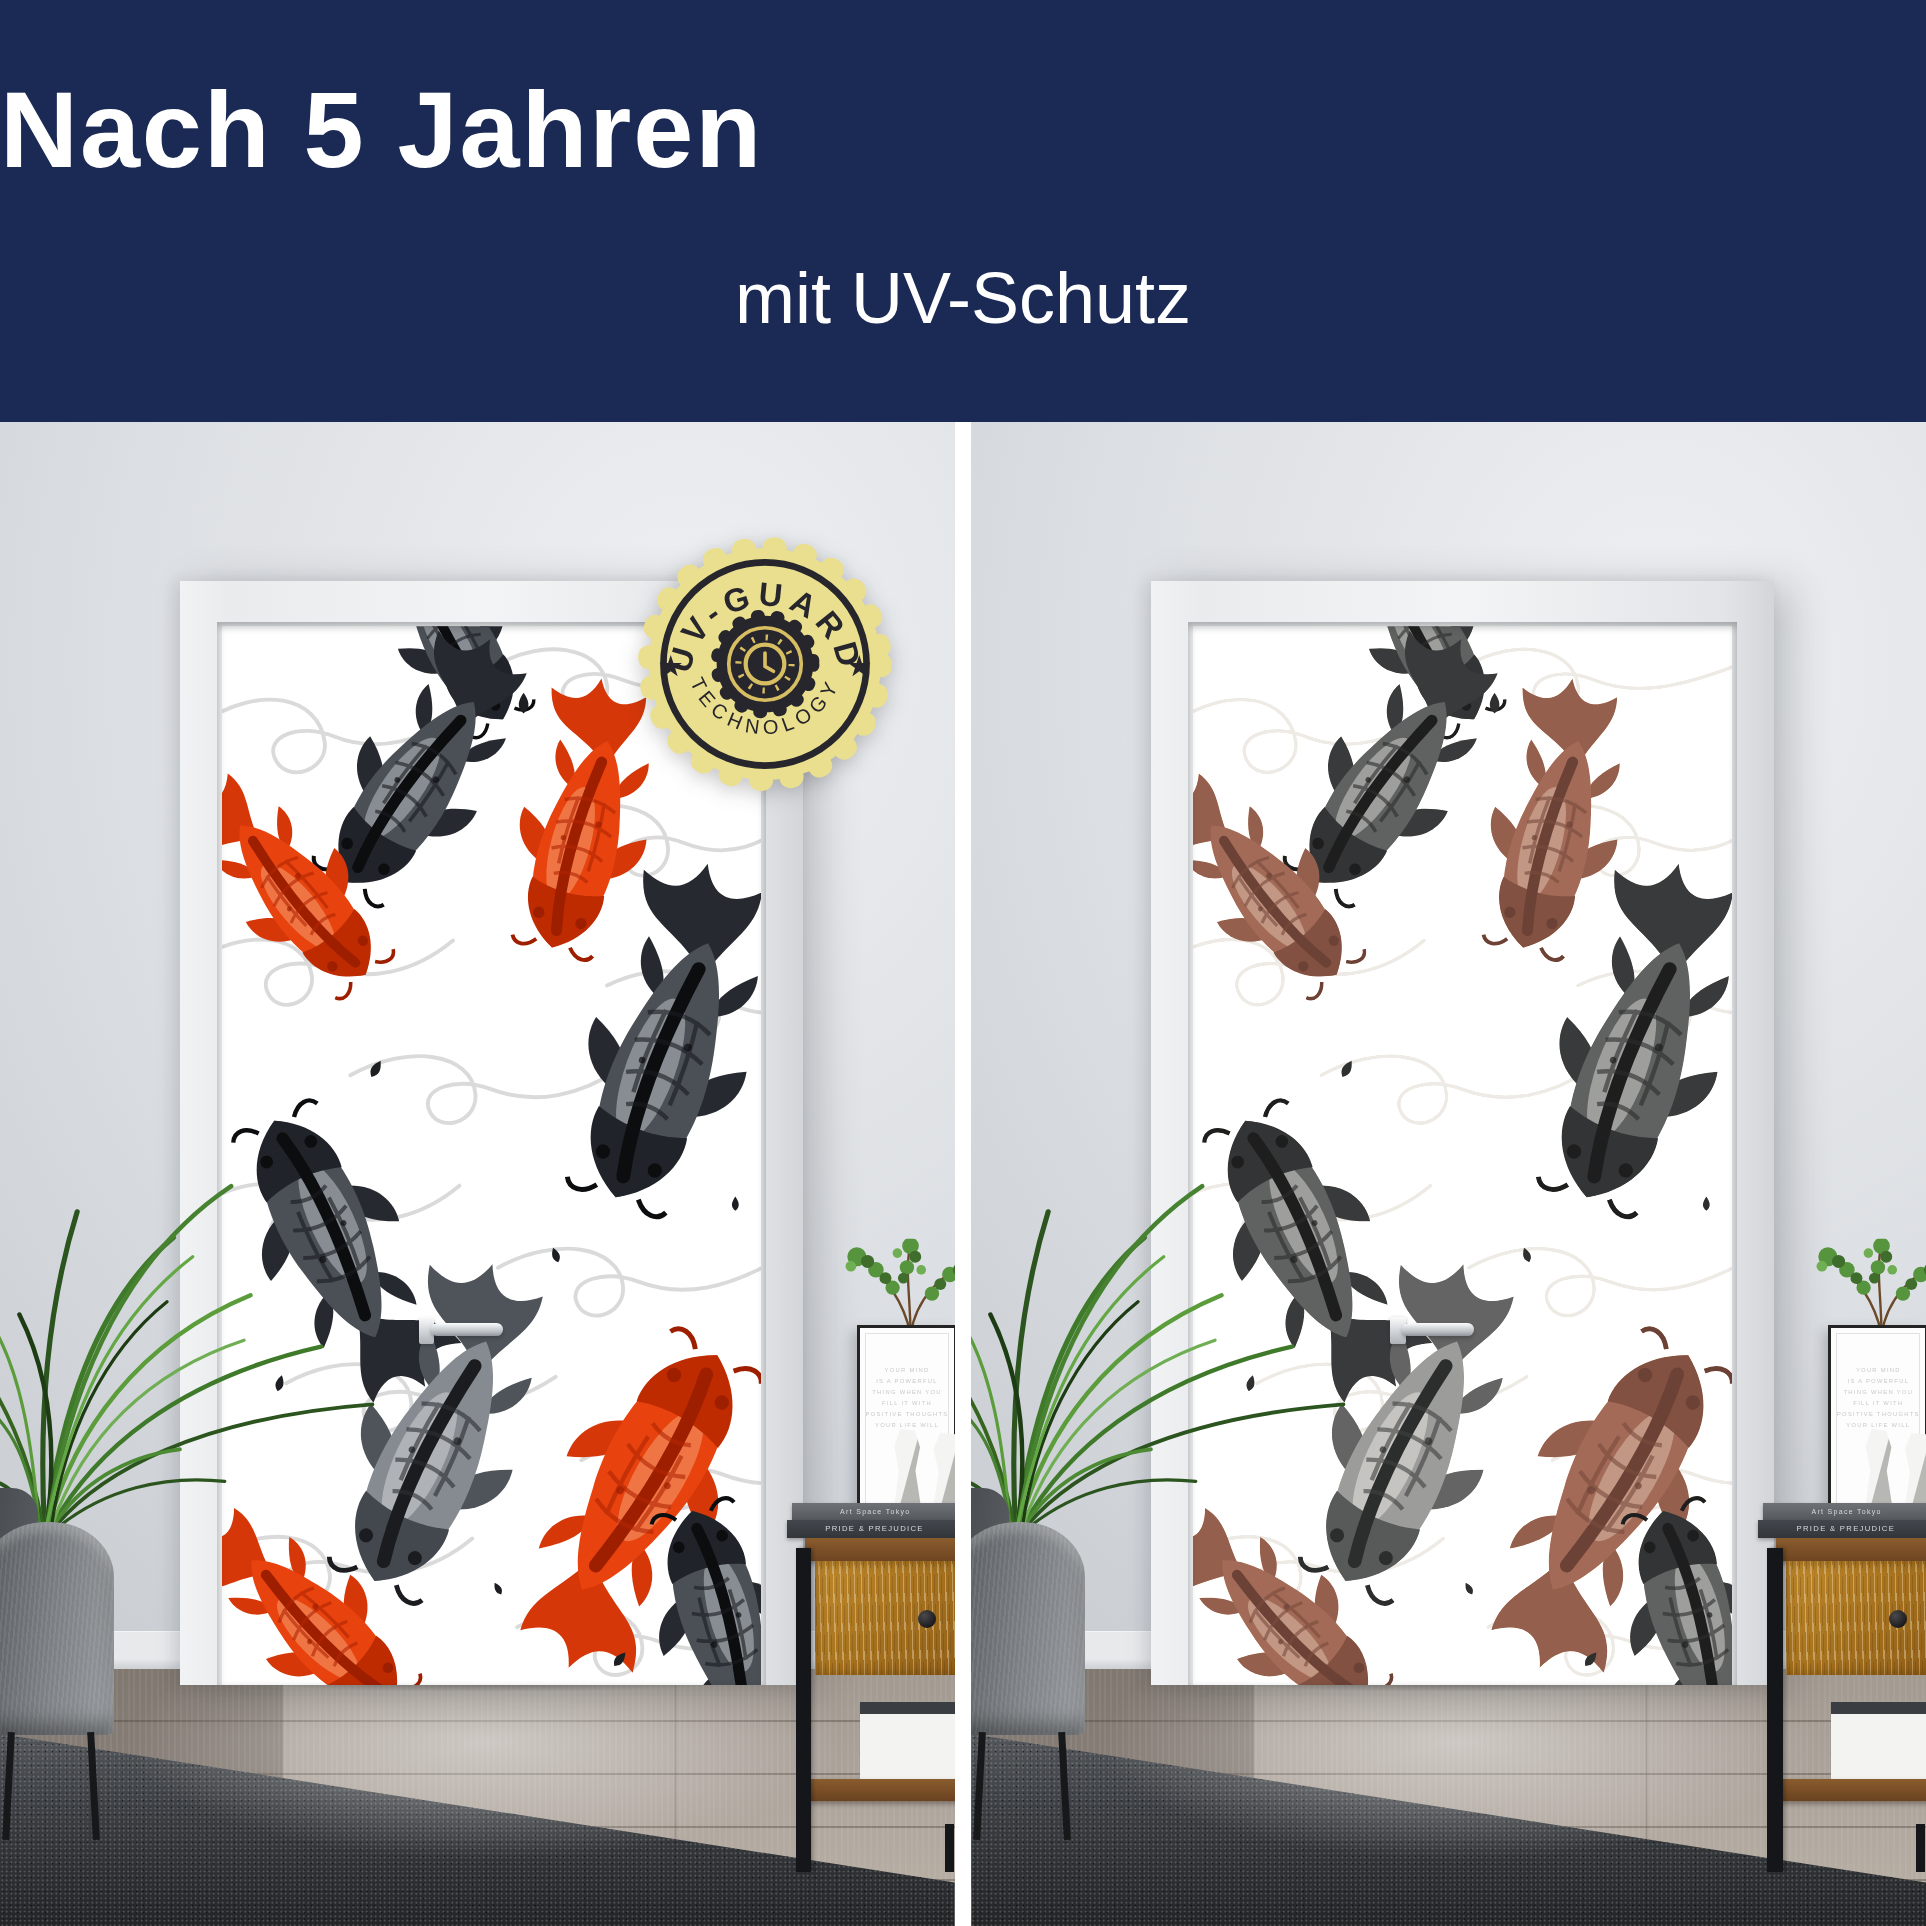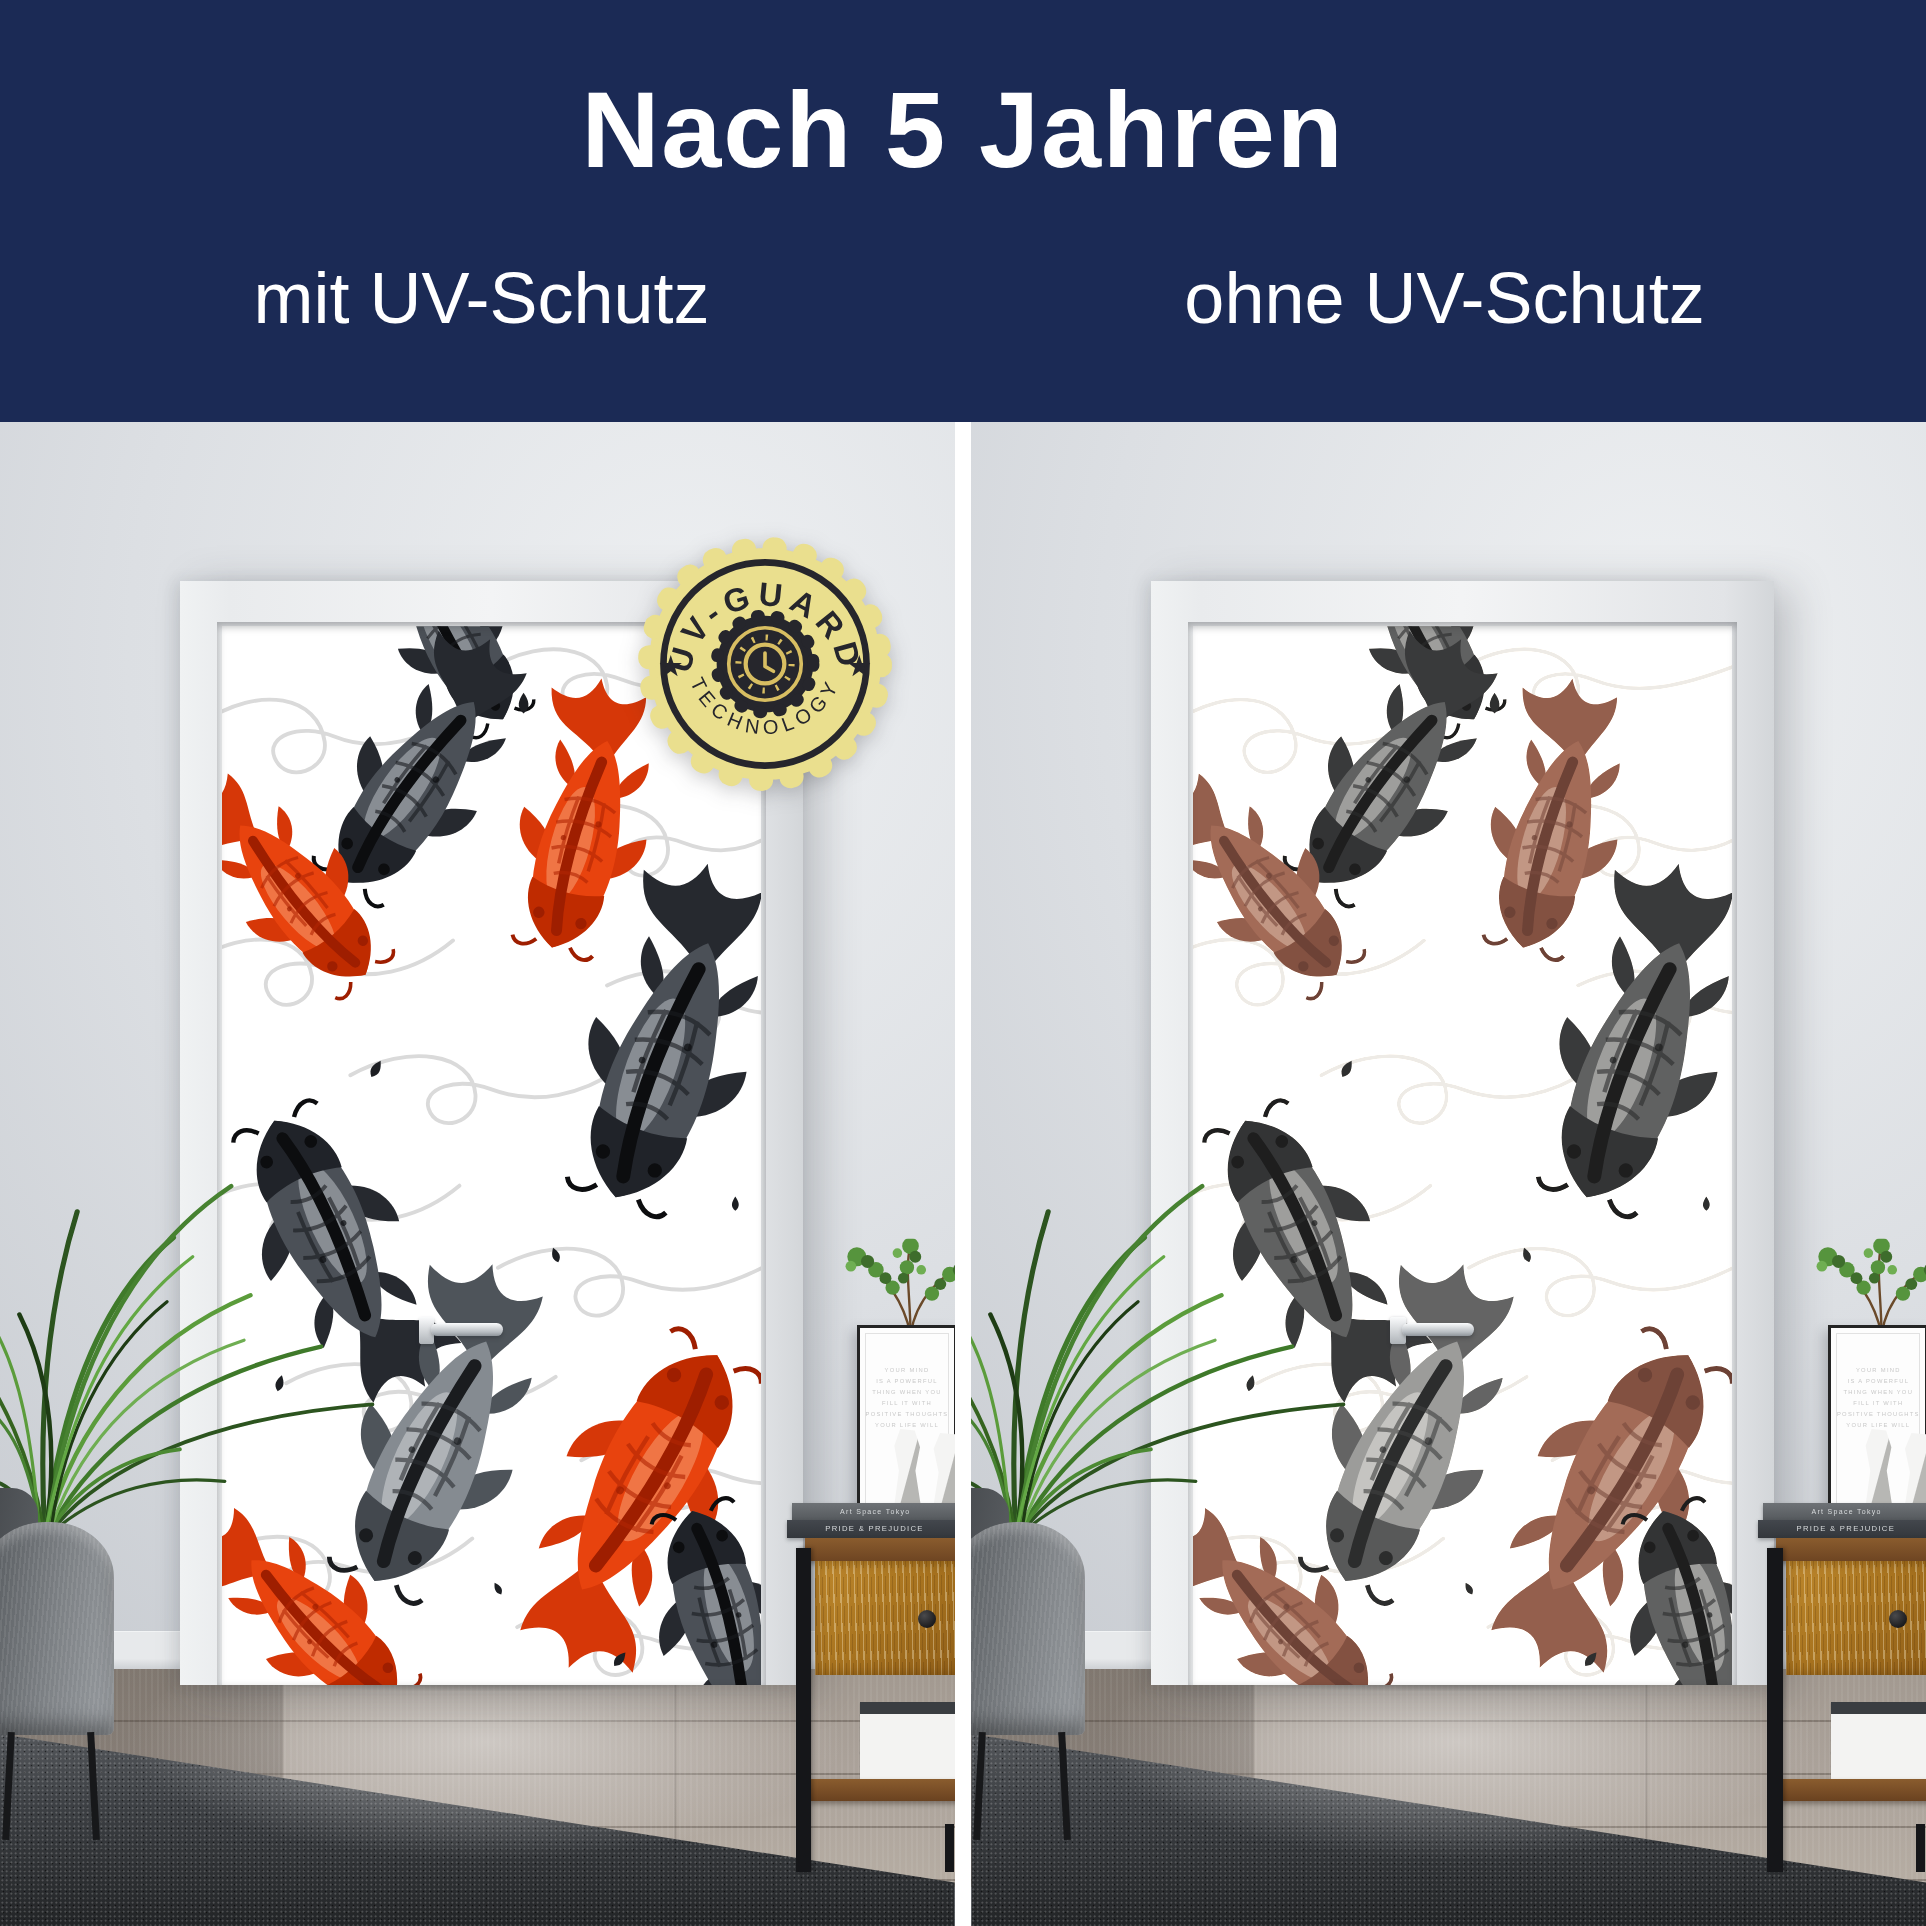"Nach 5 Jahren" .banner-title { text-align: center -> none }
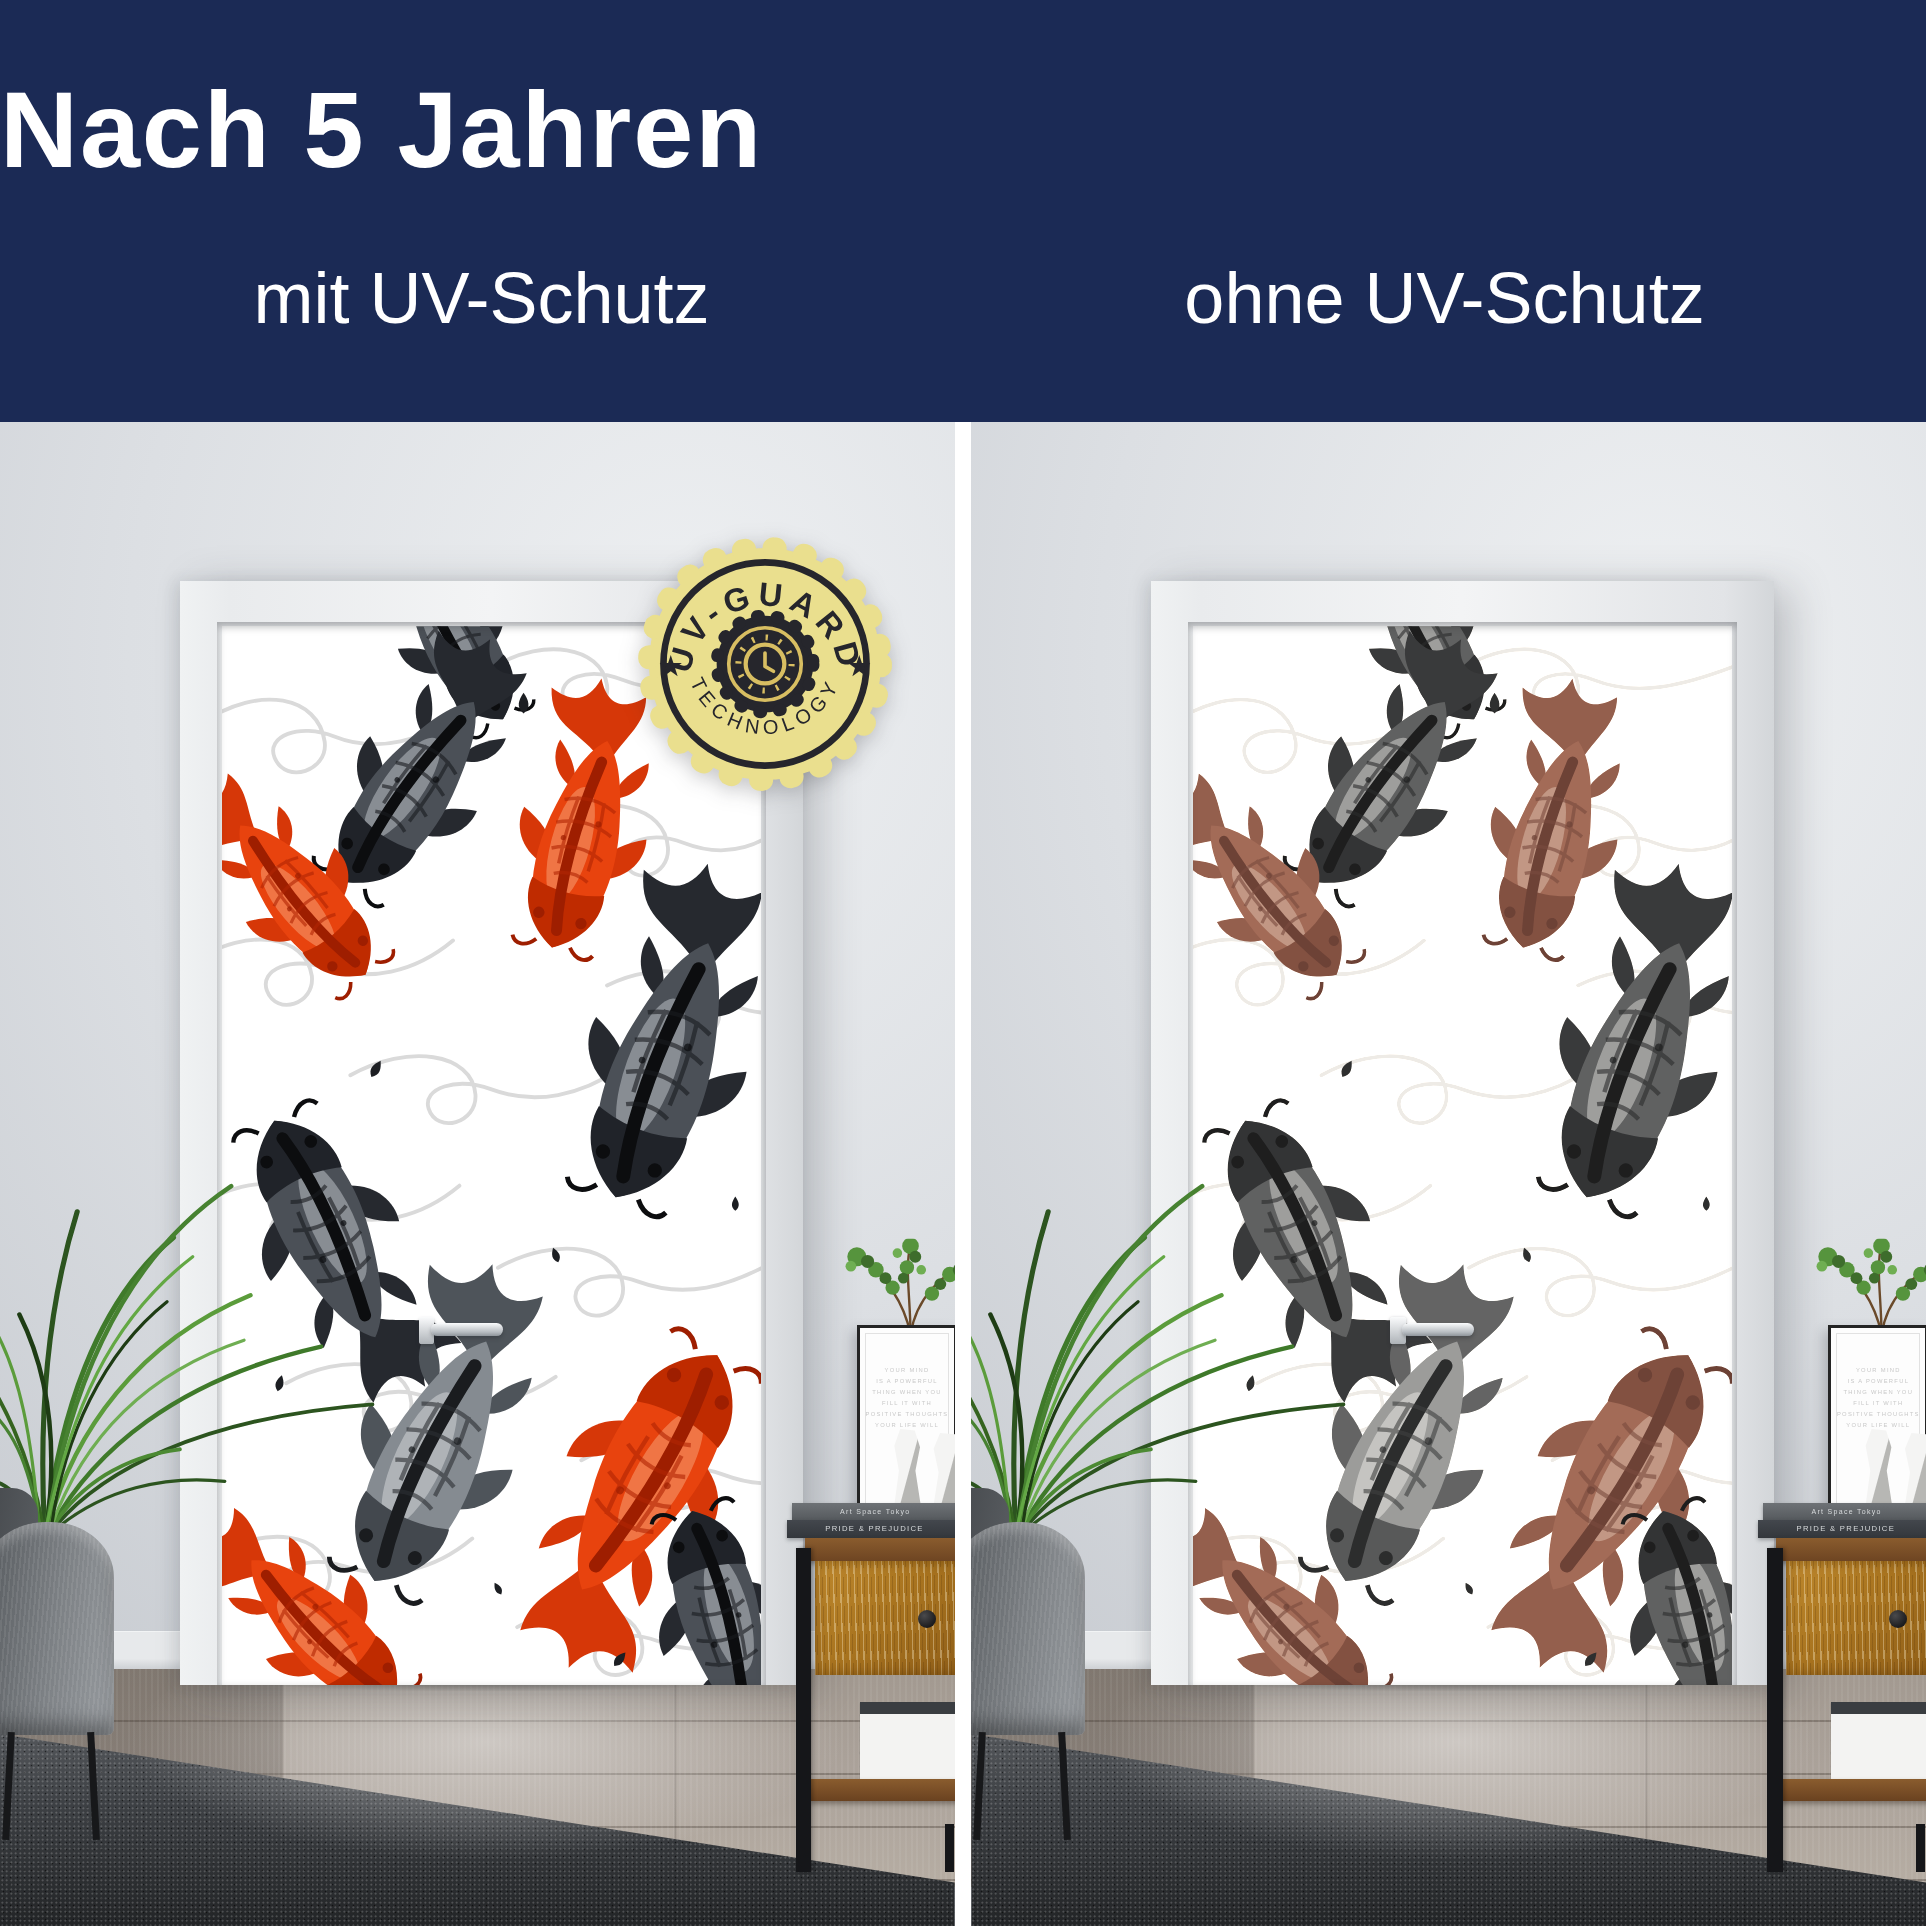"ohne UV-Schutz" div.banner-label { html: <div>ohne UV-Schutz</div> -> none }
